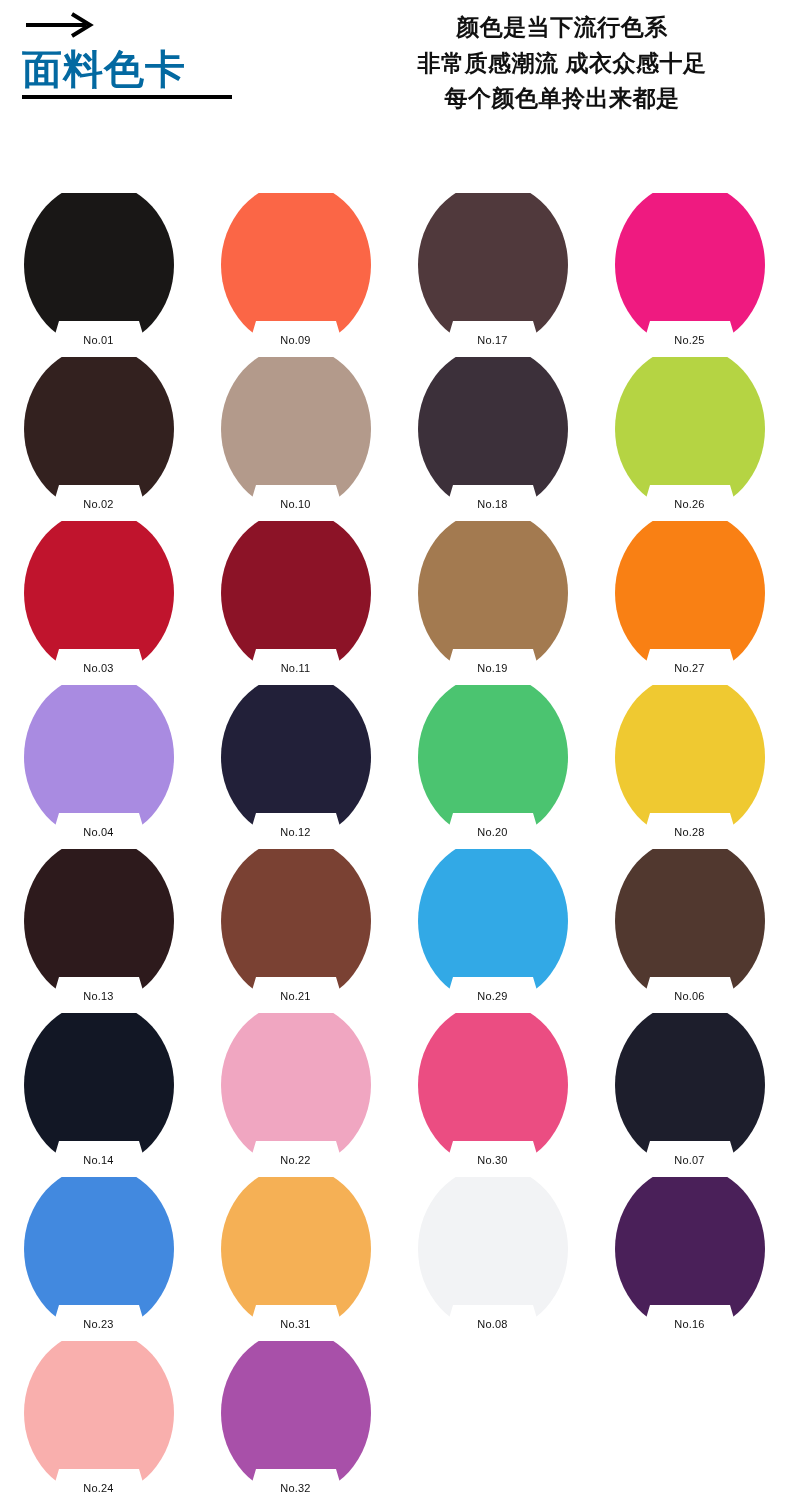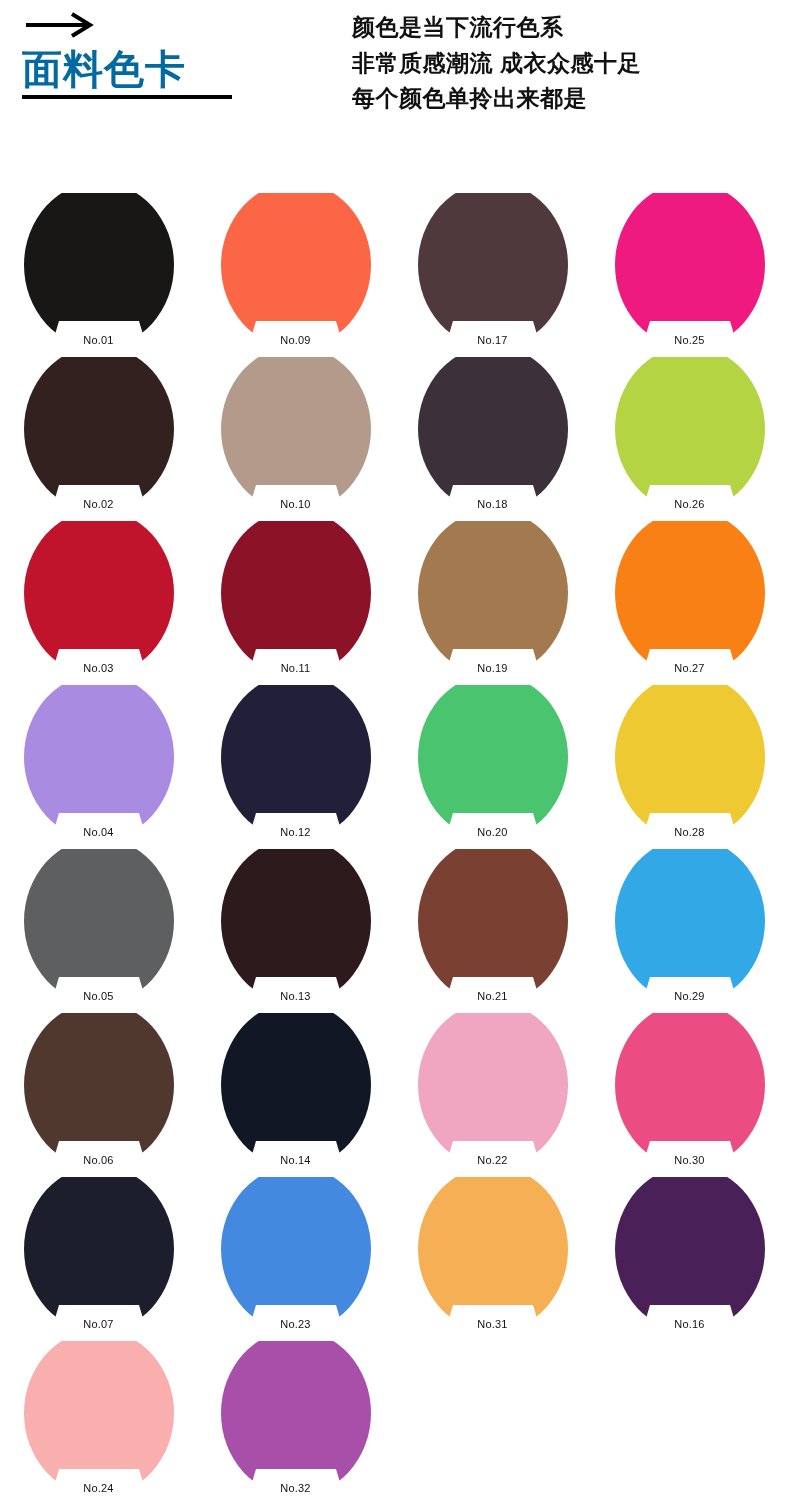"颜色是当下流行色系" .tagline { text-align: left -> center }
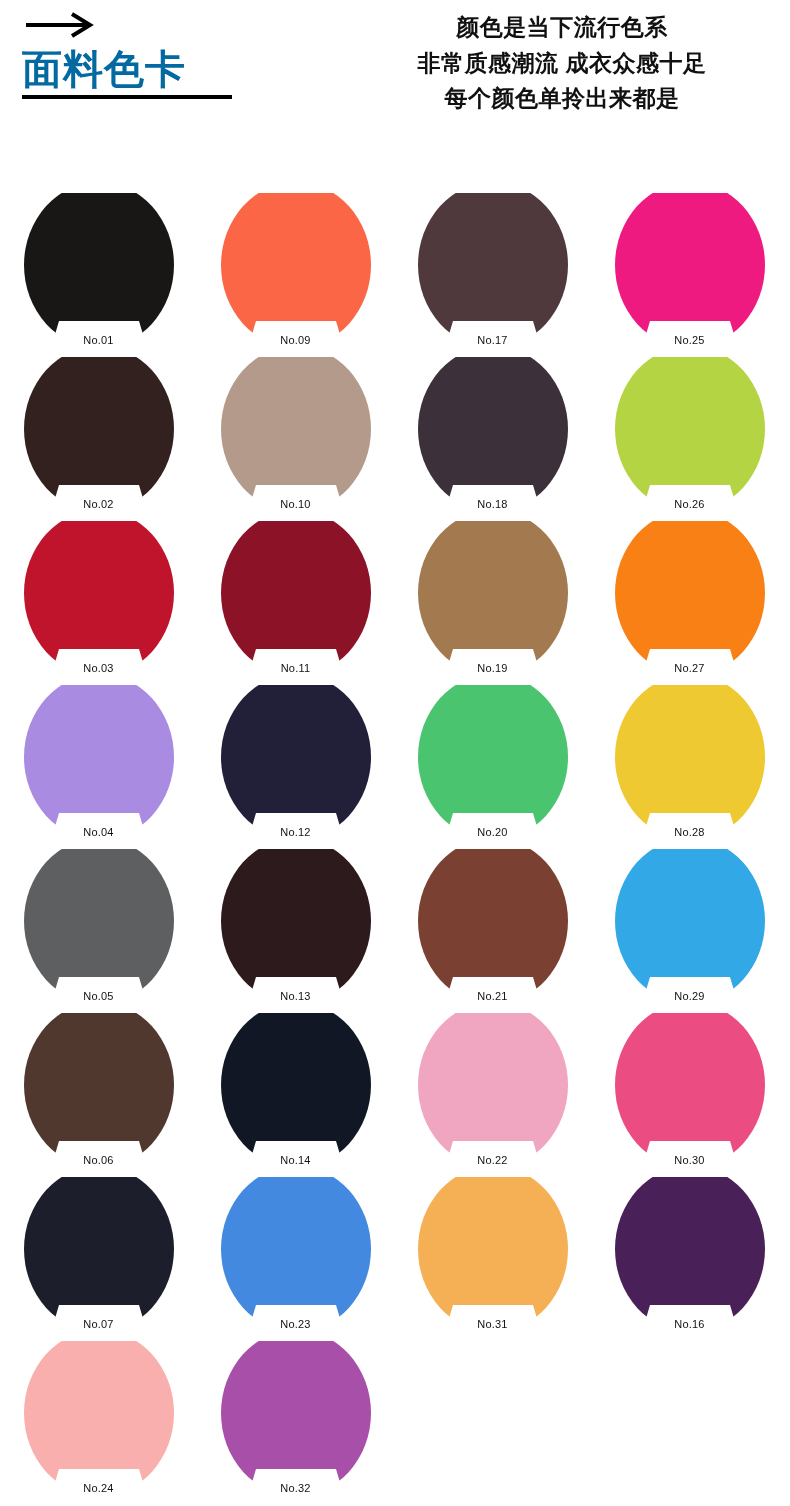"No.05" div.swatch { html: <div> <div> <svg> <defs> <clipPath> <path></path> </clipPath> </defs> <ellipse></ellipse> </svg> </div> <div>No.05</div> </div> -> none }
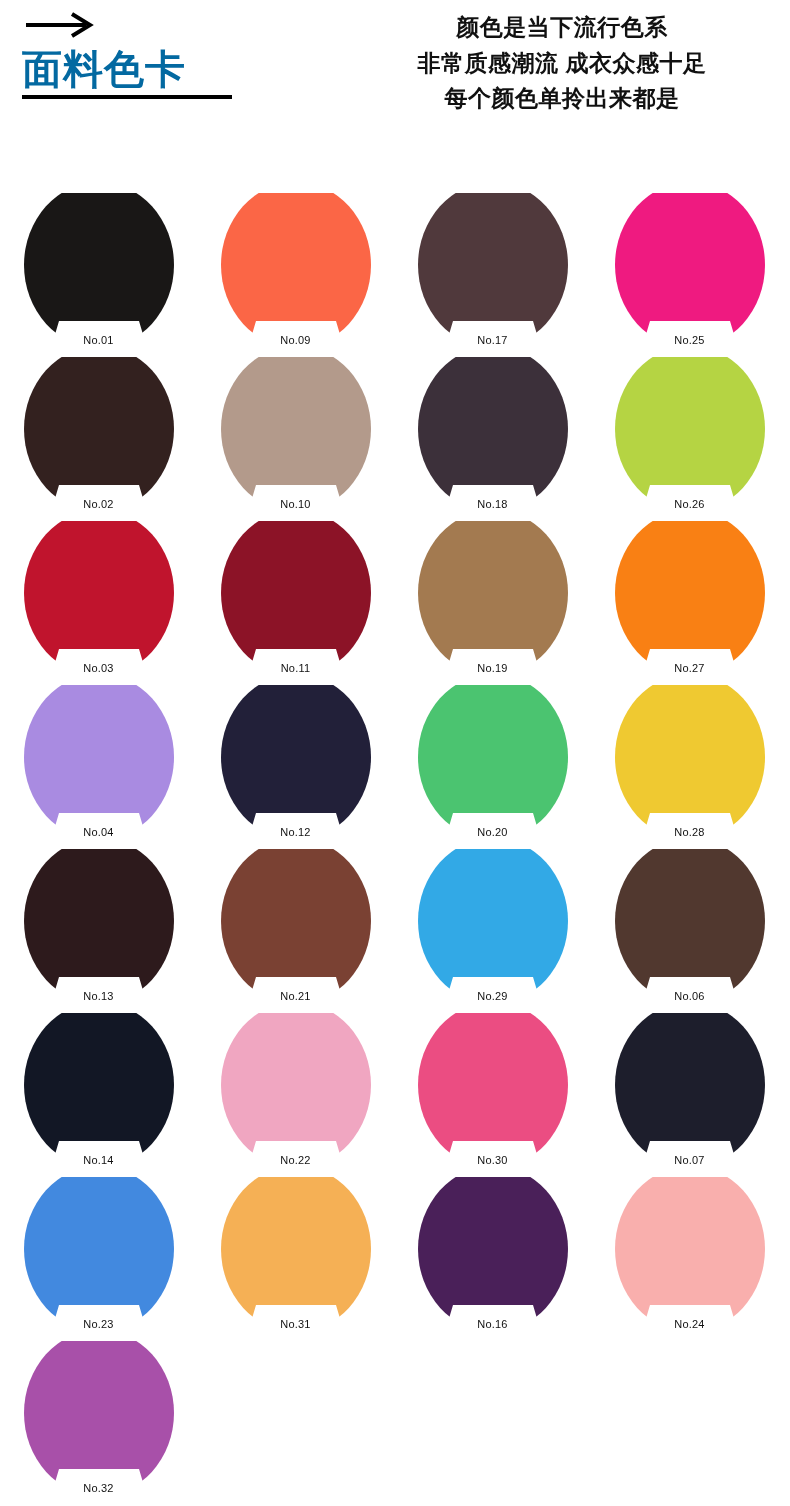"No.08" div.swatch { html: none -> <div> <div> <svg> <defs> <clipPath> <path></path> </clipPath> </defs> <ellipse></ellipse> </svg> </div> <div>No.08</div> </div> }
